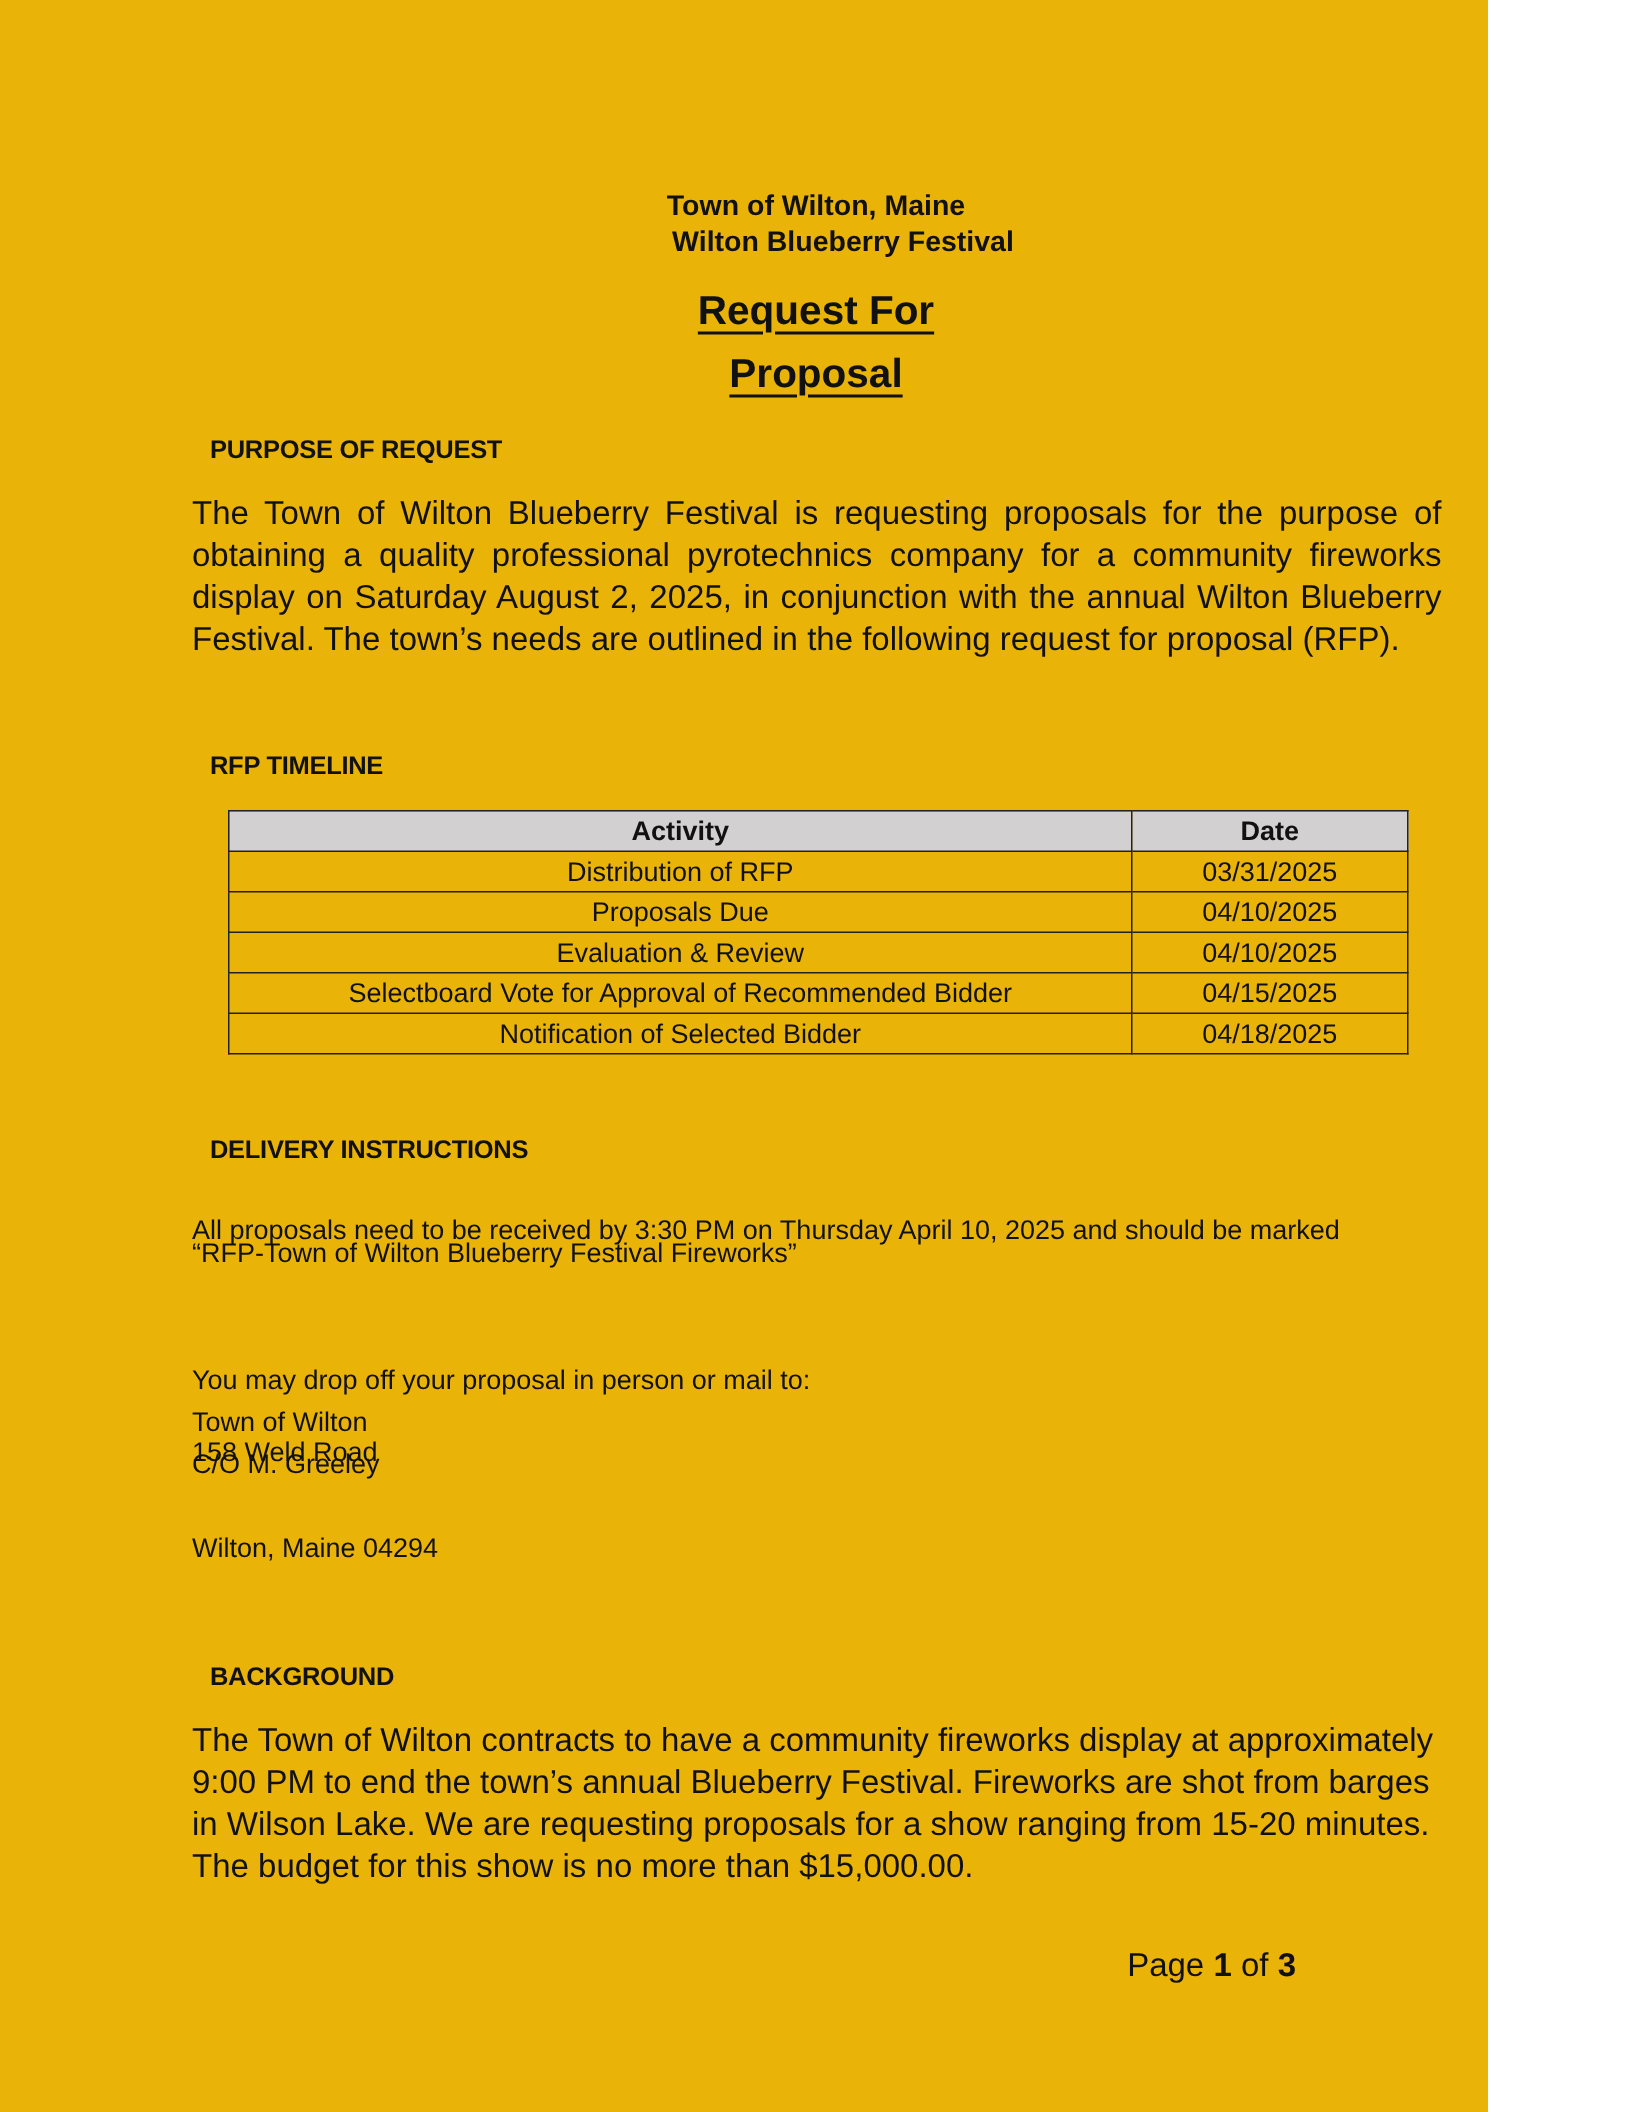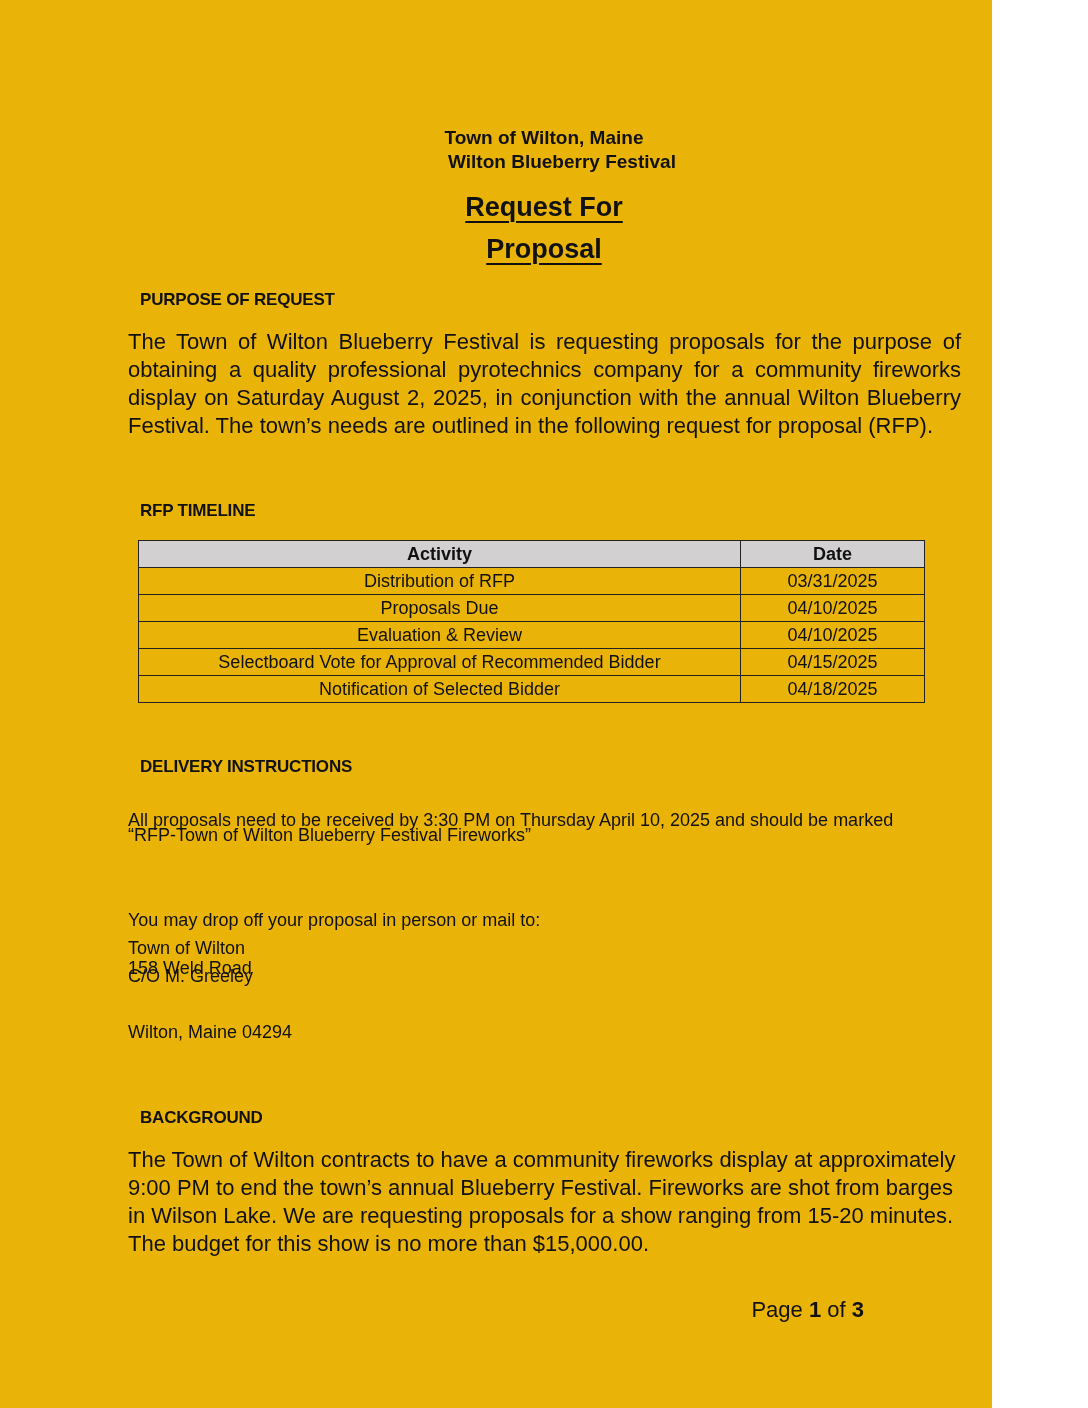"Activity" table.tl { left: 138px -> 152px }
